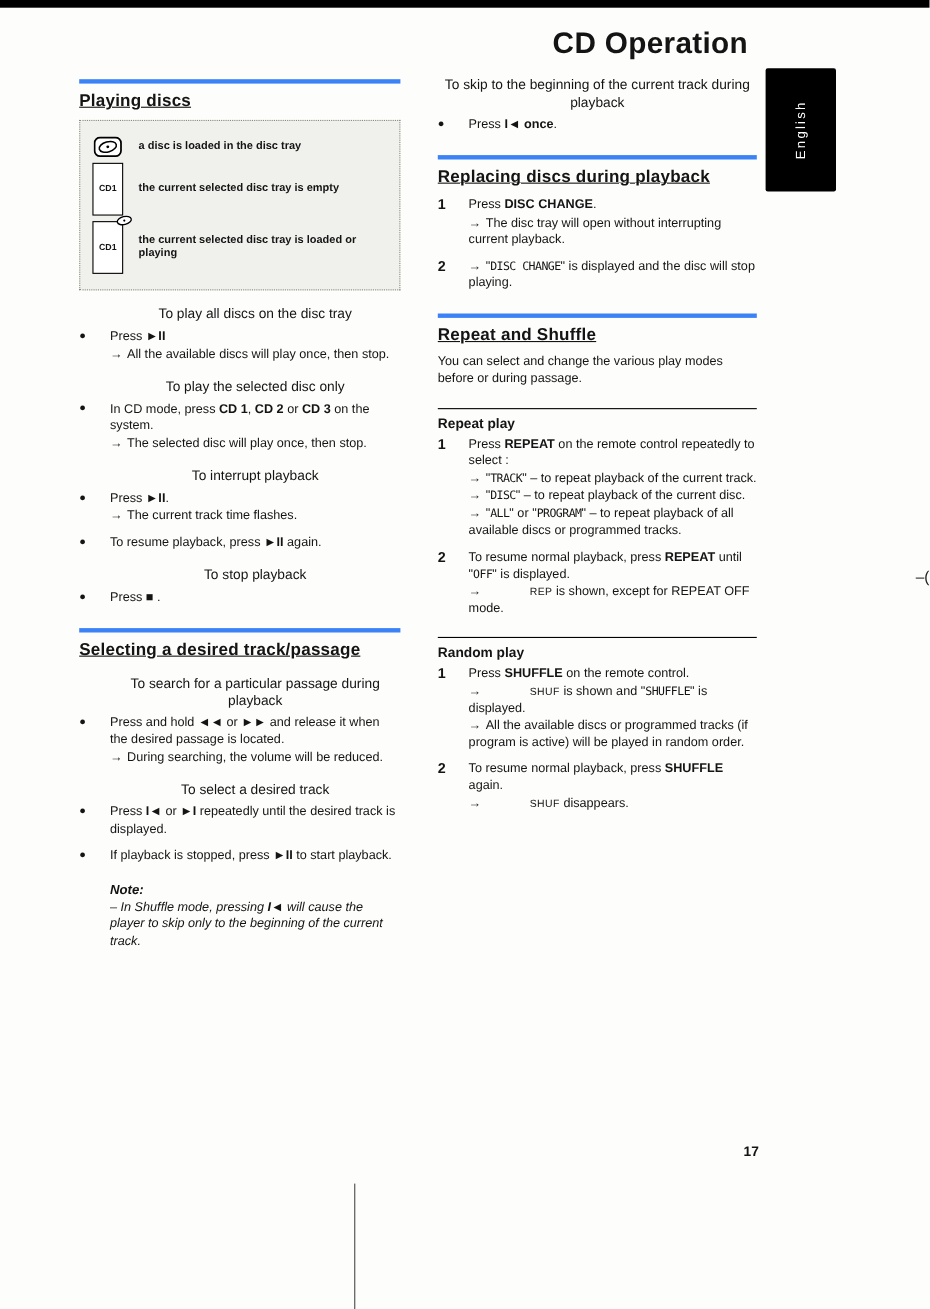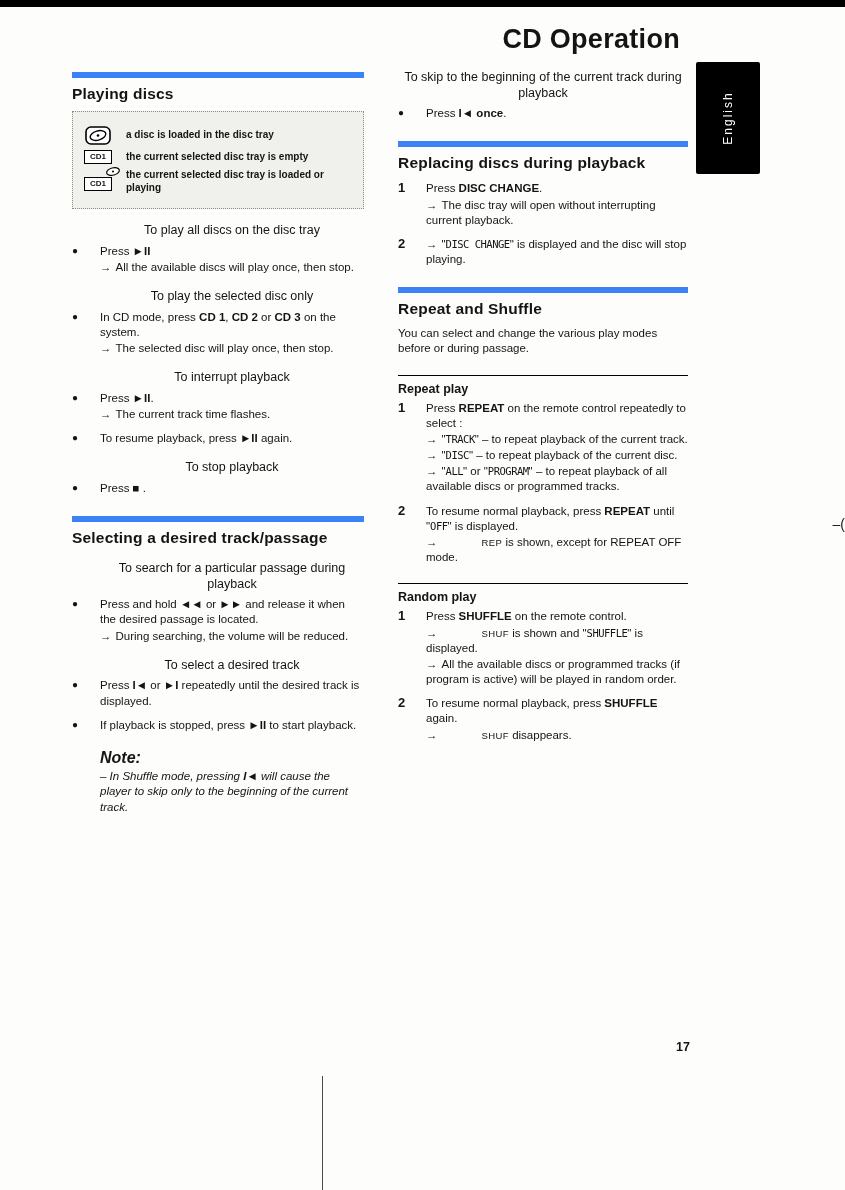"Playing discs" h2.section-head { border-top: 6px solid #3b82f6 -> 4px solid #3b82f6; text-decoration: none -> underline }
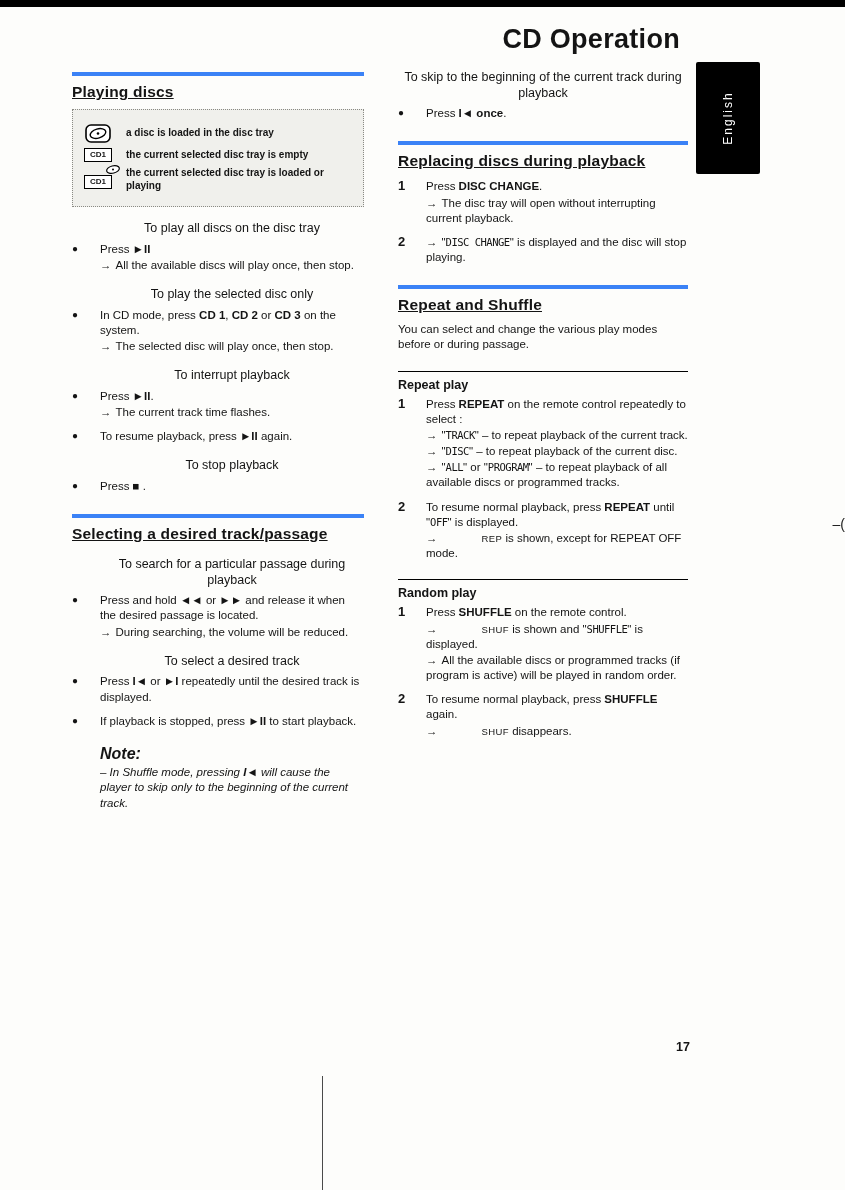"CD1" .cd-badge { padding: 2px 5px -> 19px 5px }
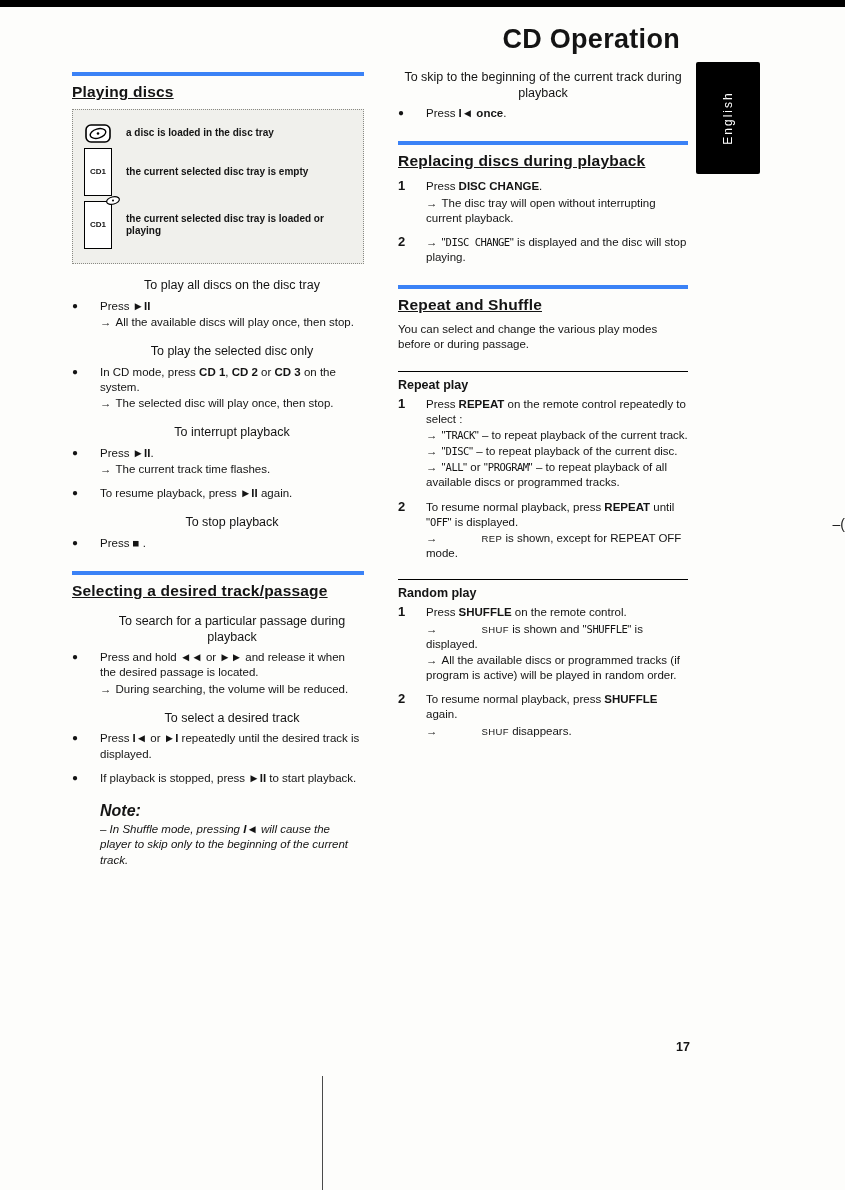"Note:" .note-title { font-size: 16px -> 12px }
